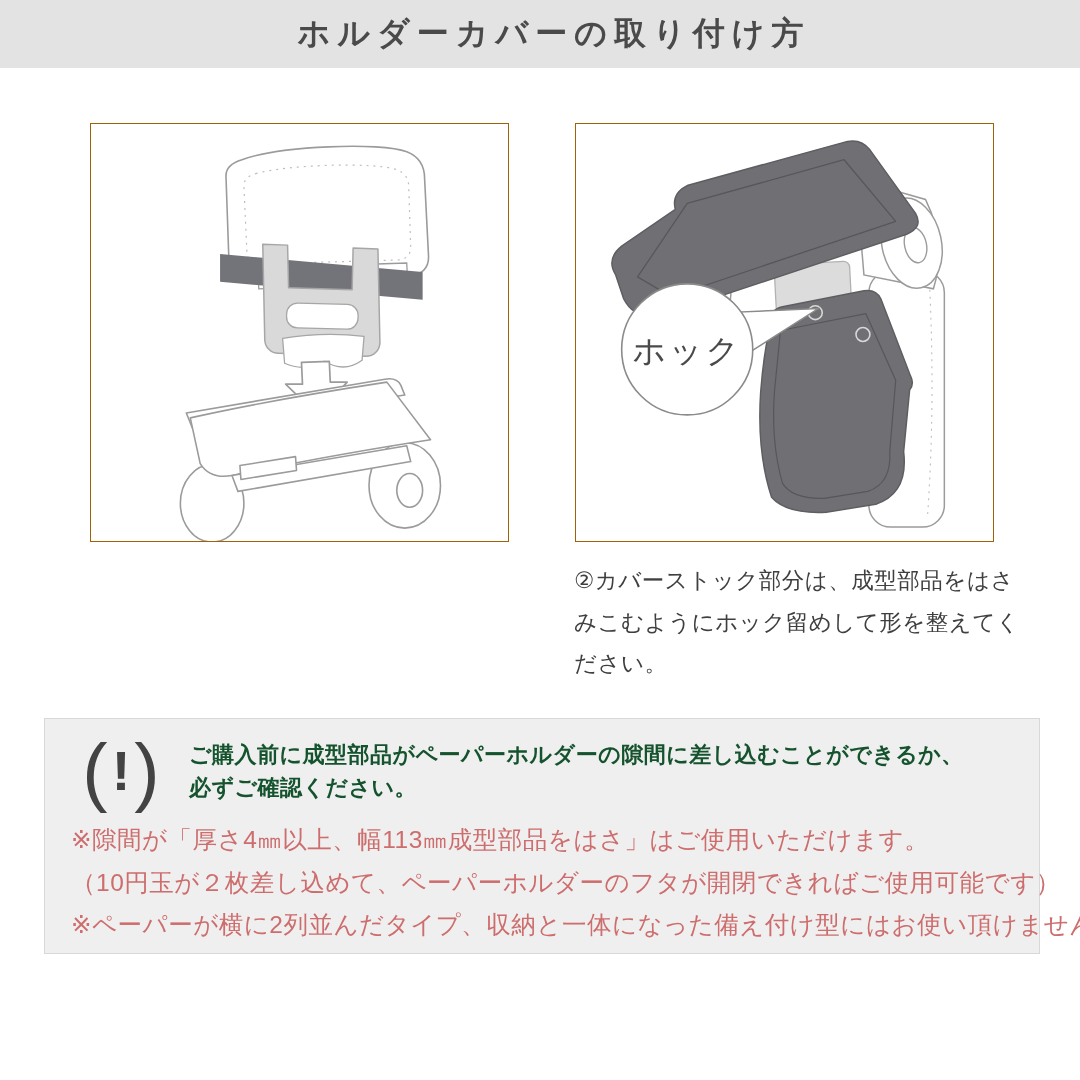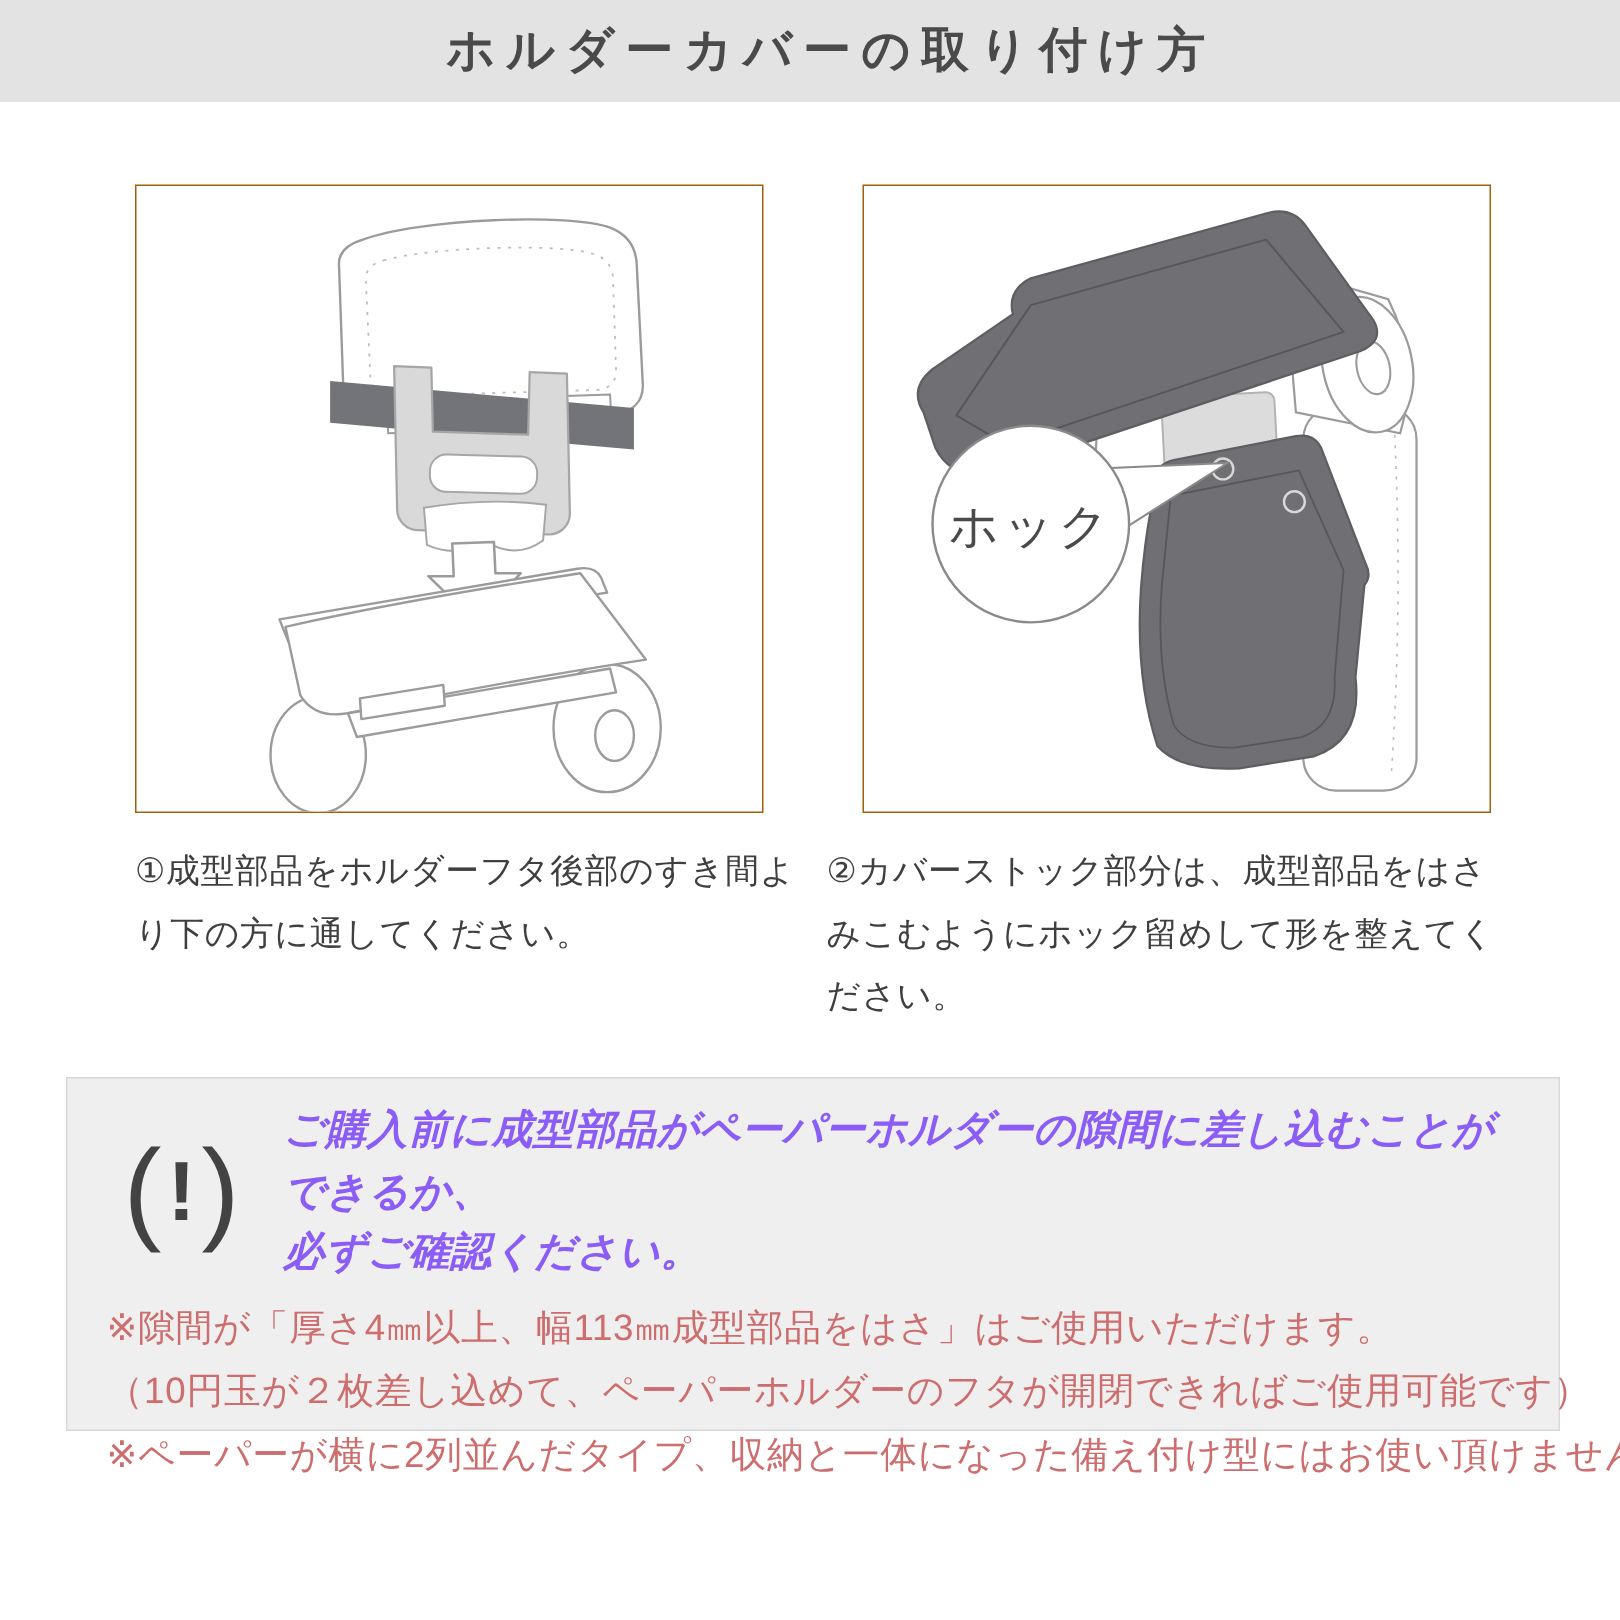"①成型部品をホルダーフタ後部のすき間よ" div.caption { html: <div>①成型部品をホルダーフタ後部のすき間よ り下の方に通してください。</div> -> none }
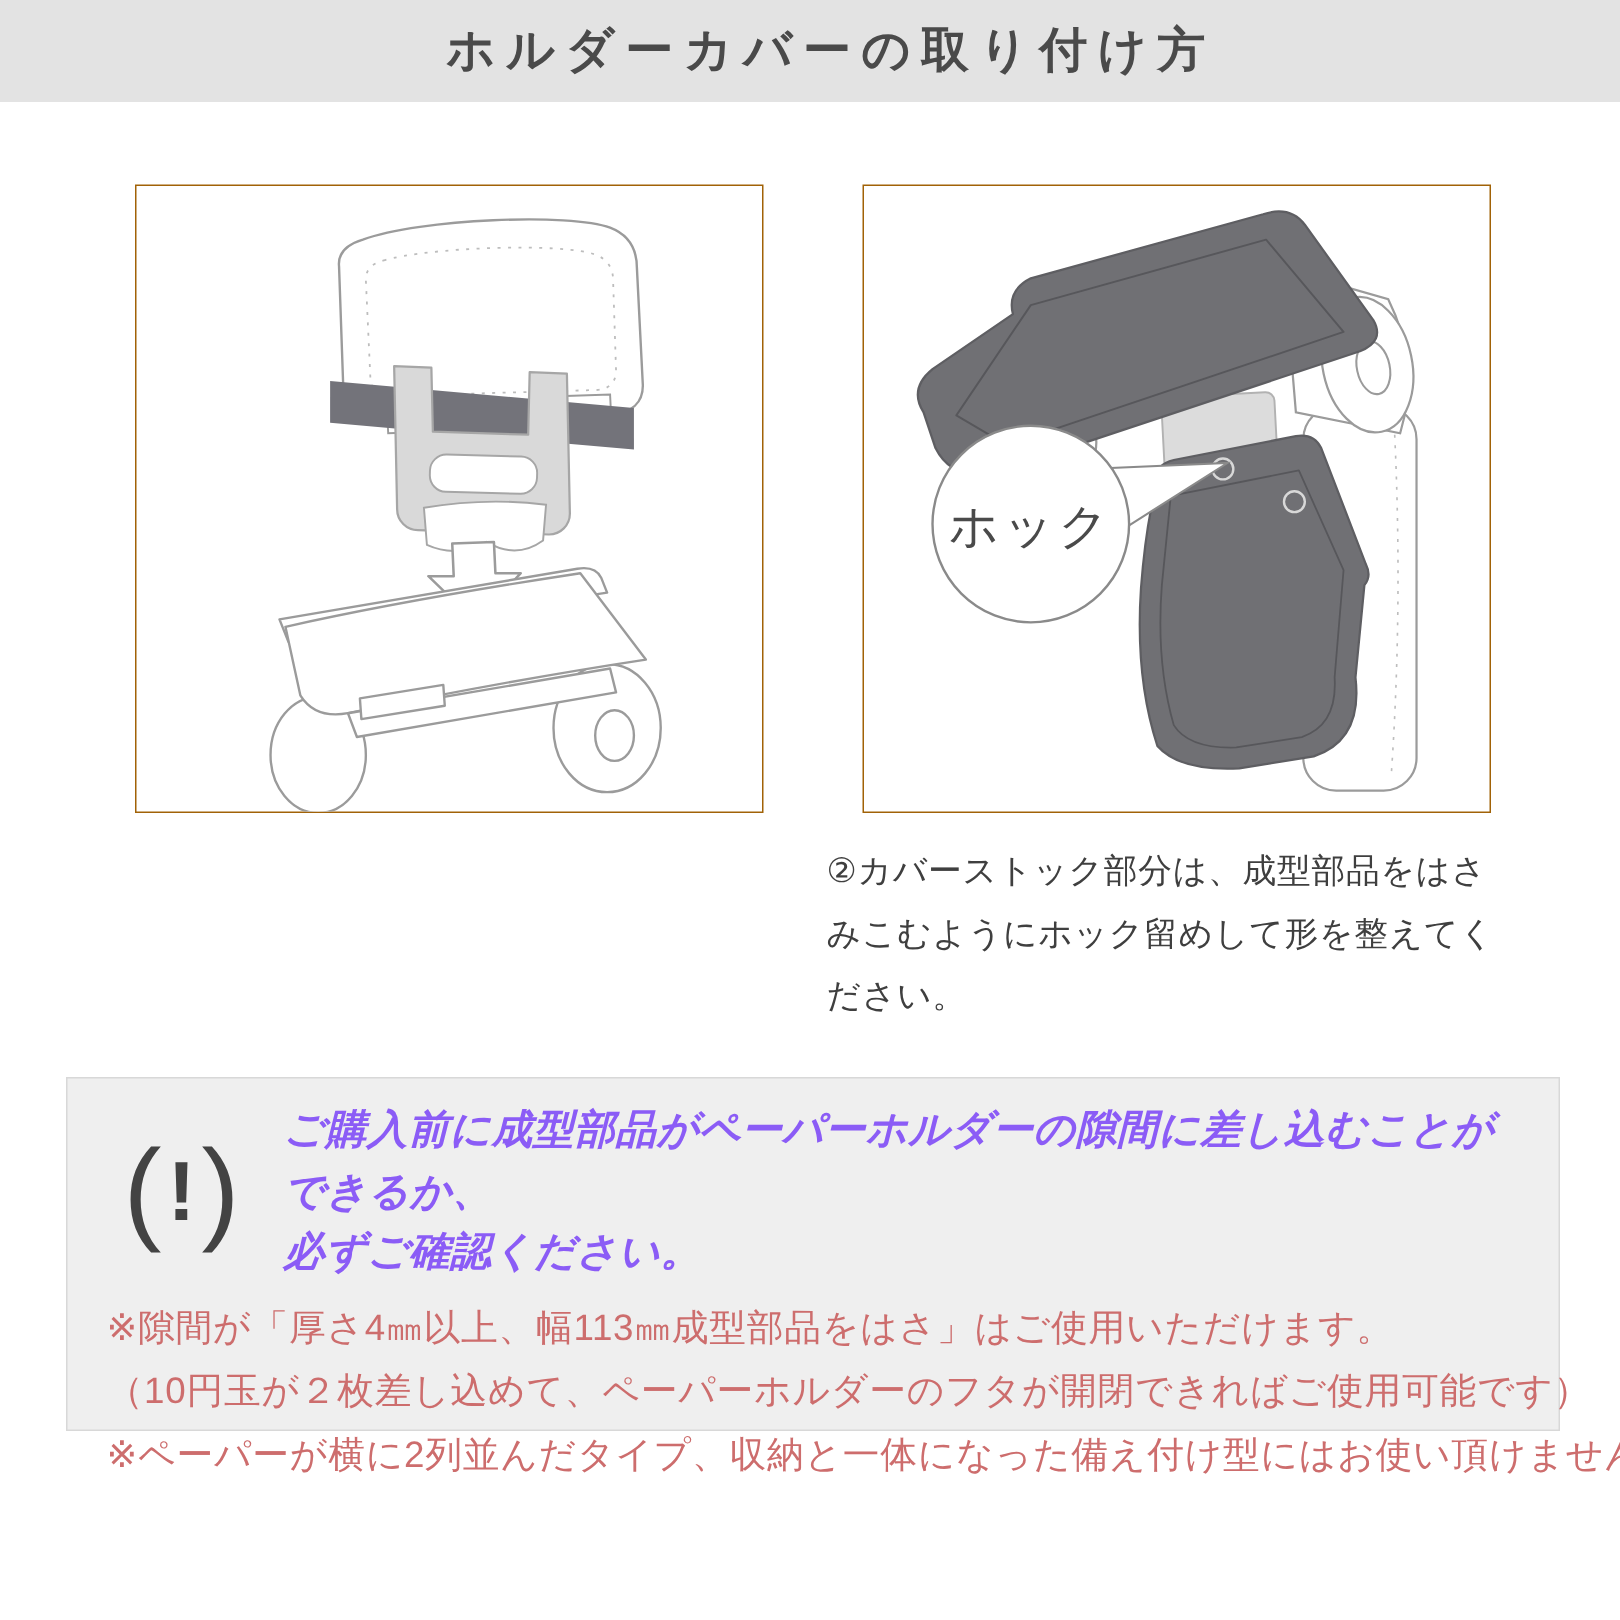"②カバーストック部分は、成型部品をはさ" .caption.c2 { left: 551px -> 574px }
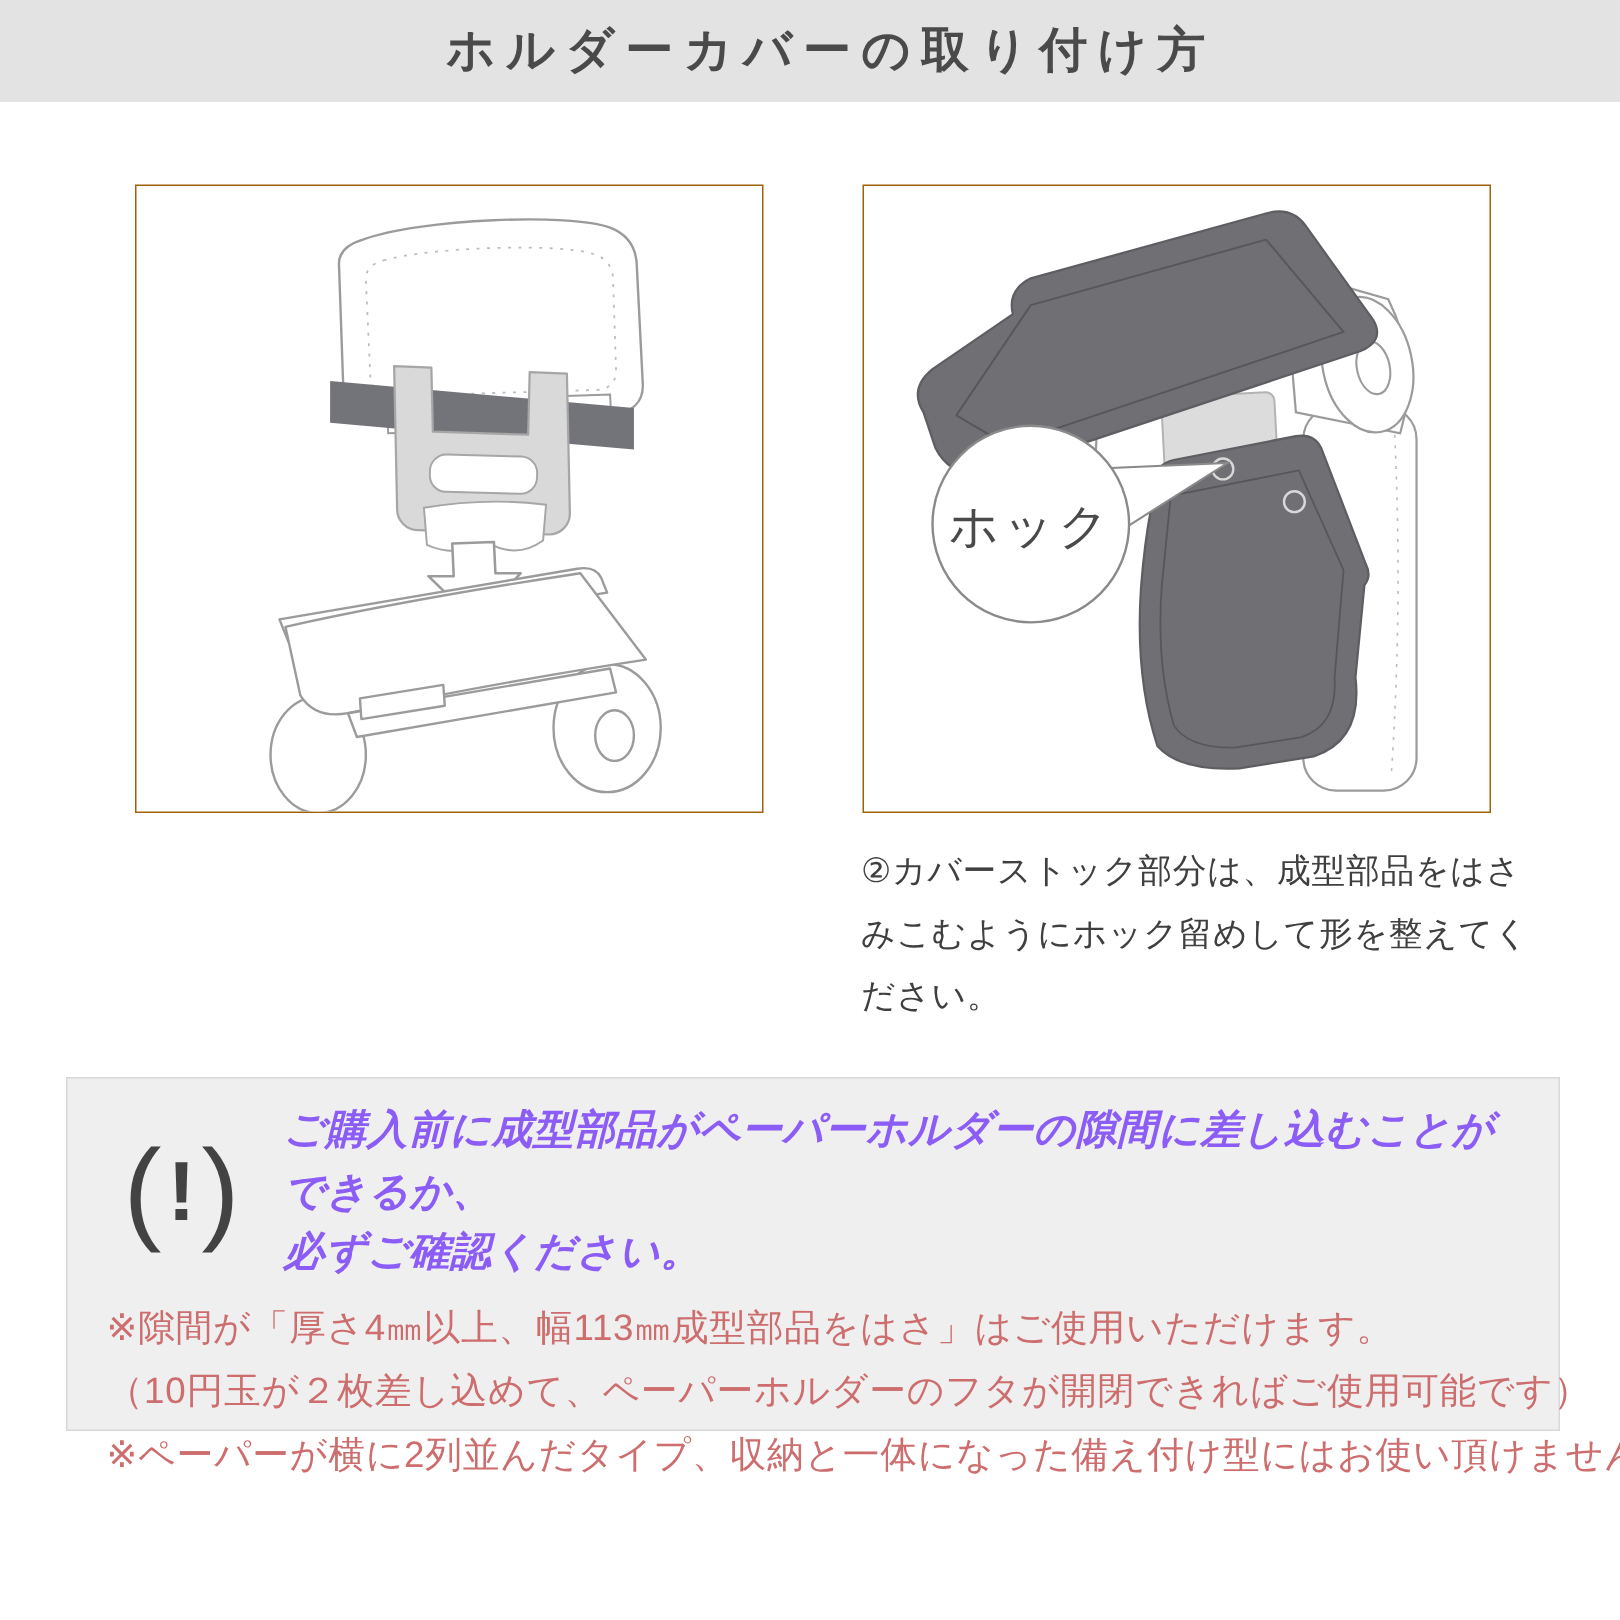"ご購入前に成型部品がペーパーホルダーの隙間に差し込むことができるか、" .notice-heading { color: #8b5cf6 -> #14532d; font-size: 27px -> 22px; font-style: italic -> none }
